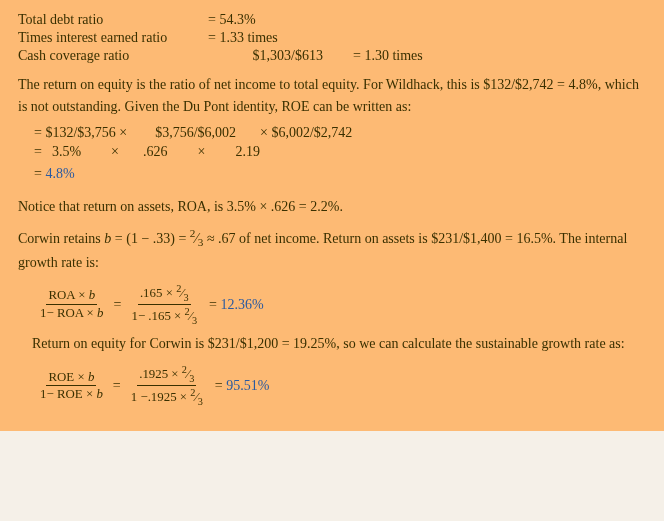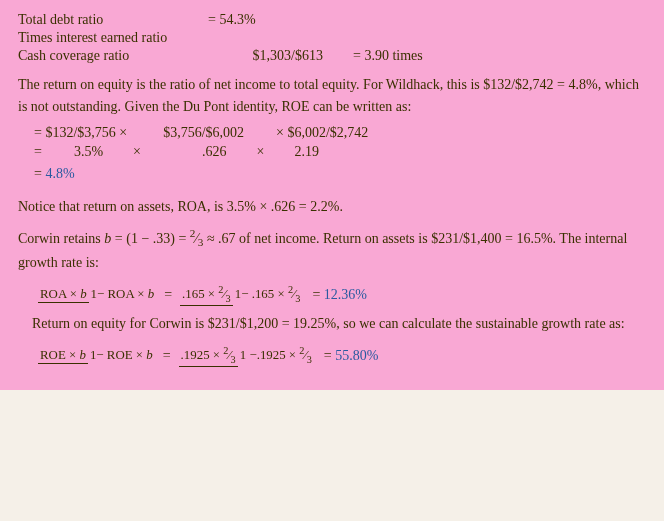"Total debt ratio" .container { background: #f9a8d4 -> #fdba74 }
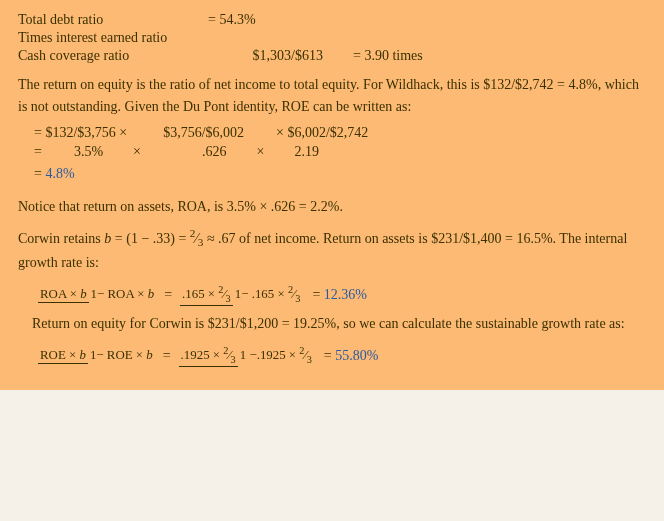"= 1.33 times" span.ratio-result { html: none -> <span>= 1.33 times</span> }
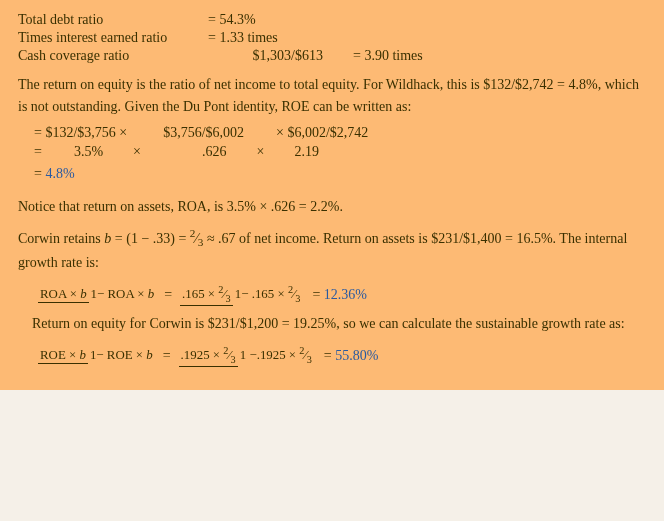"= 3.90 times" span.ratio-result { text: 3.90 -> 1.30 }
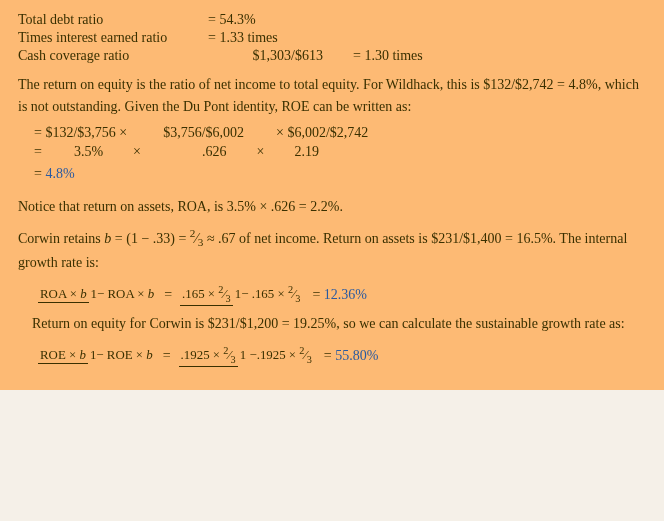"= $132/$3,756 ×" div { gap: 8px -> none }
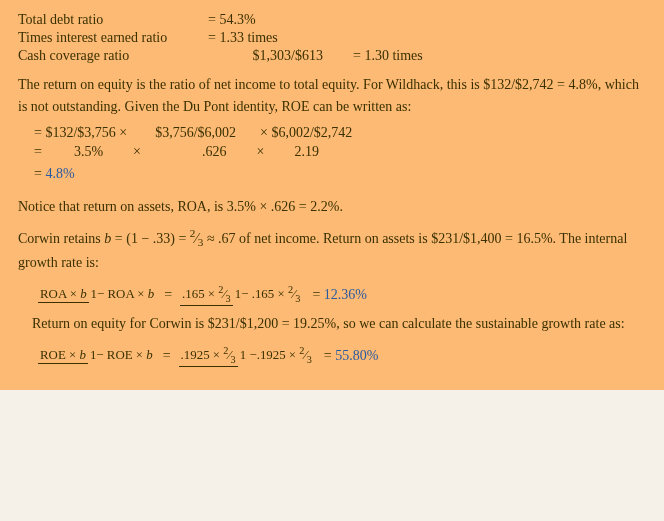"3.5%" span { margin-left: 24px -> 2px }
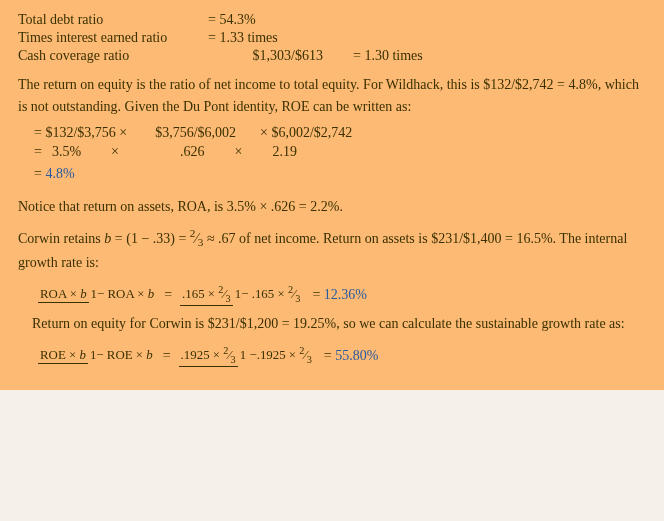".626" span { margin-left: 53px -> 16px }
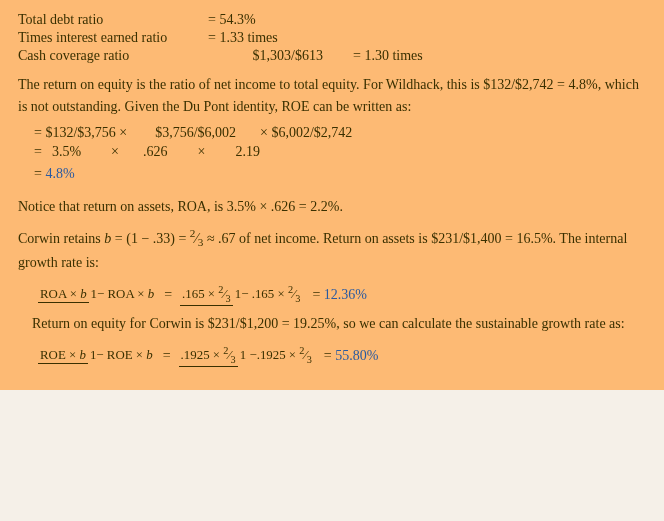"ROA × b" .fraction-inline { flex-direction: row -> column }
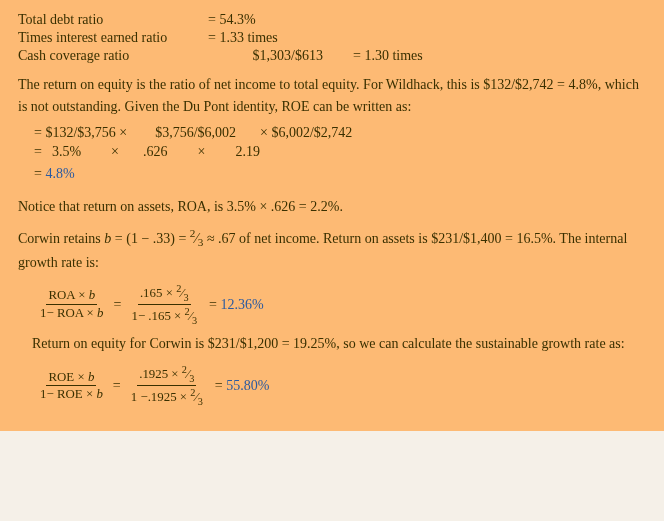"55.80%" span.highlighted { text: 55.80% -> 95.51% }
